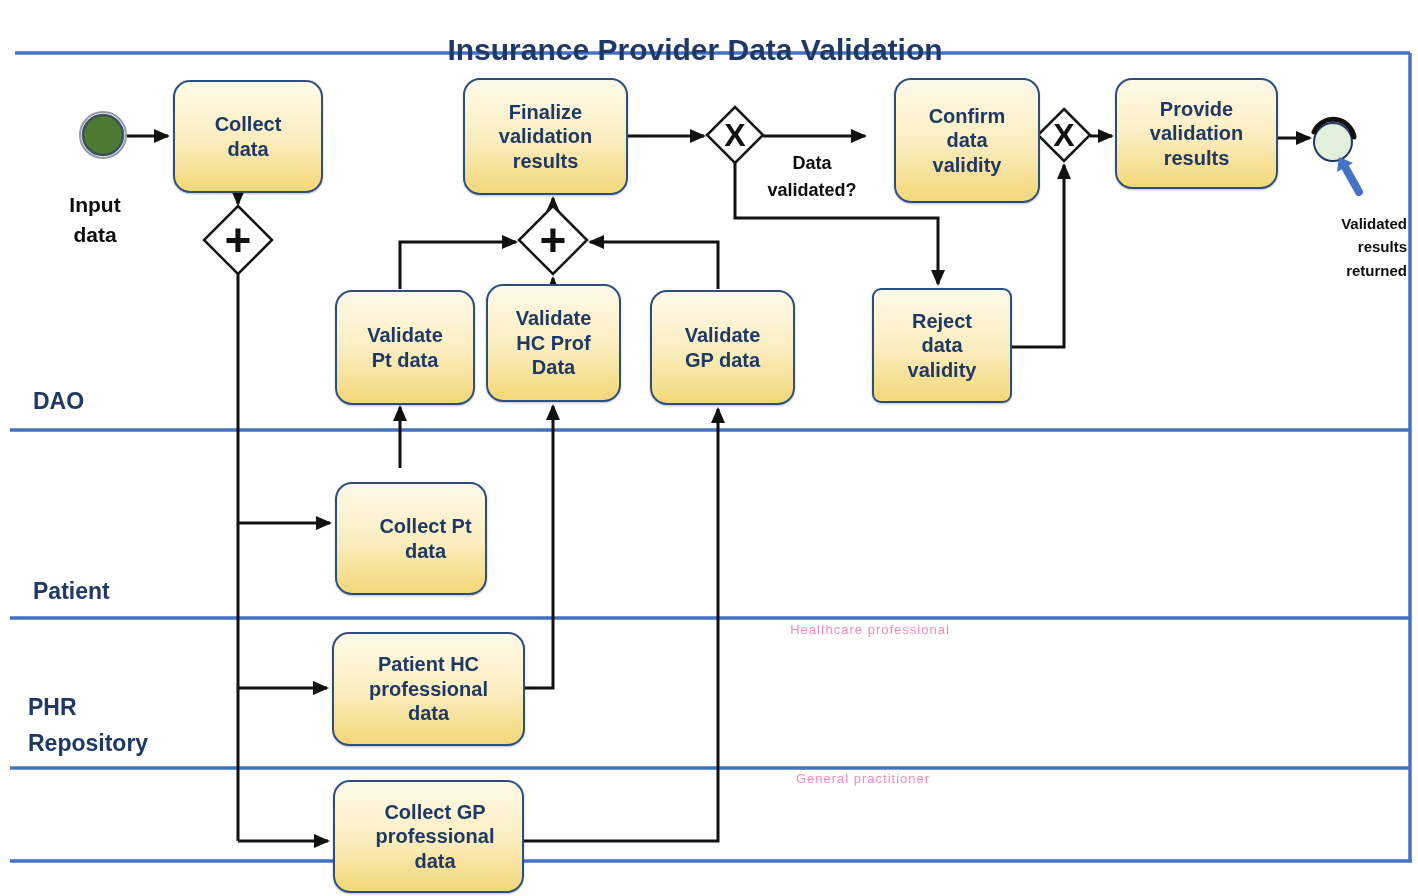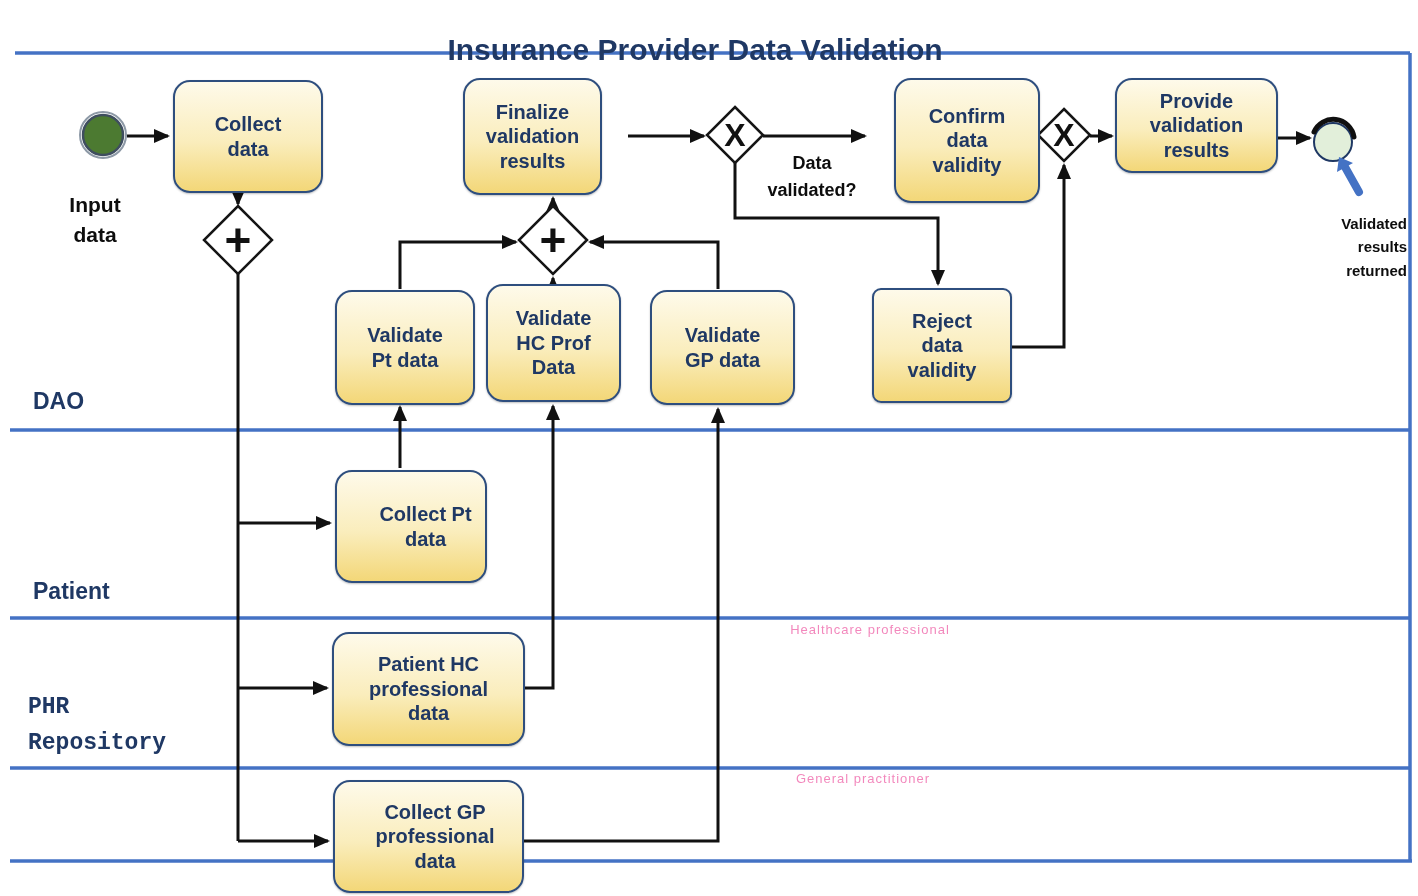"Finalize" div.task { width: 139px -> 165px }
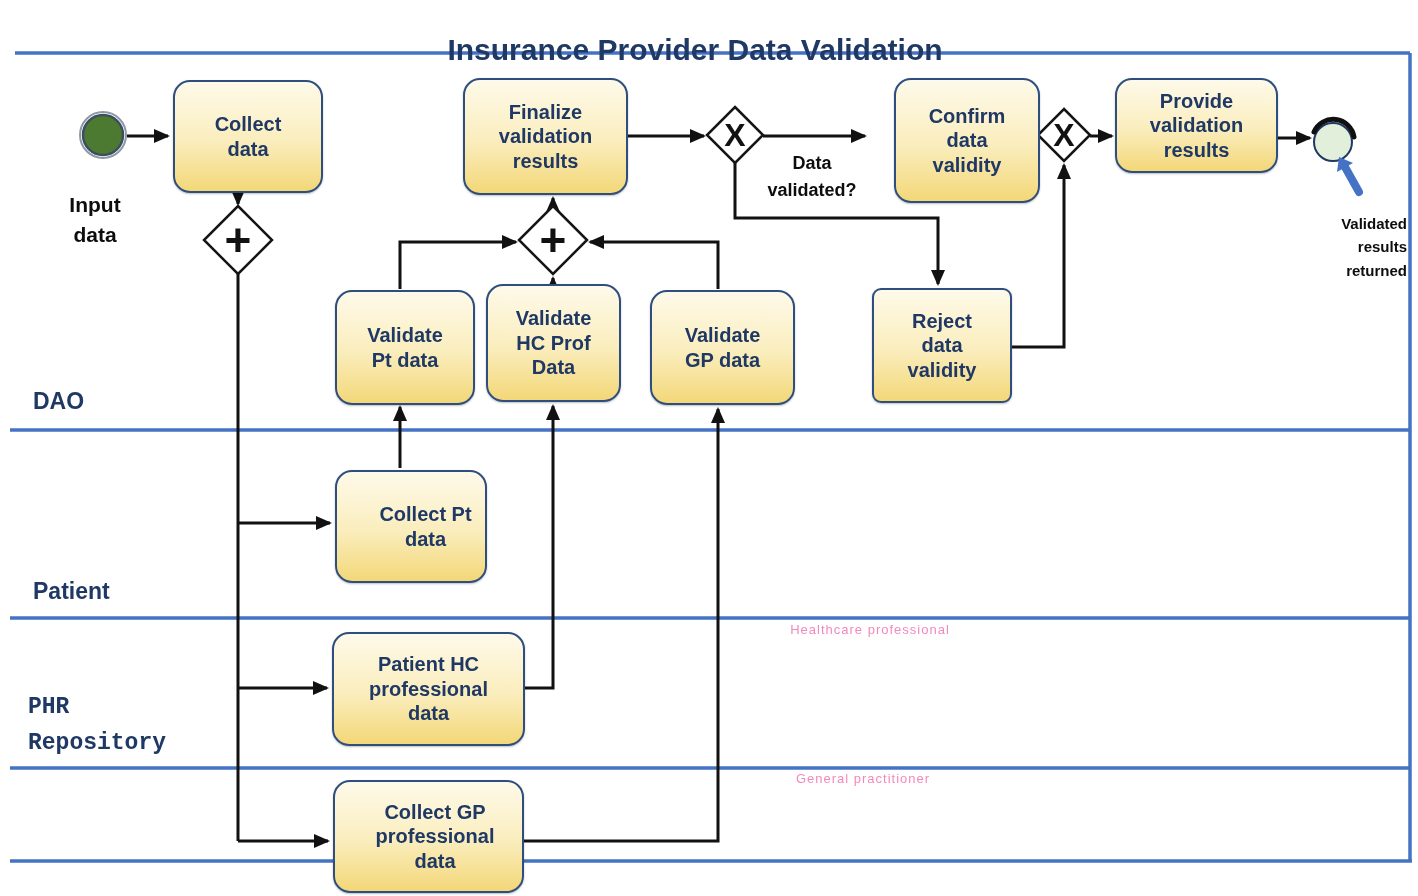"Provide" div.task { height: 95px -> 111px }
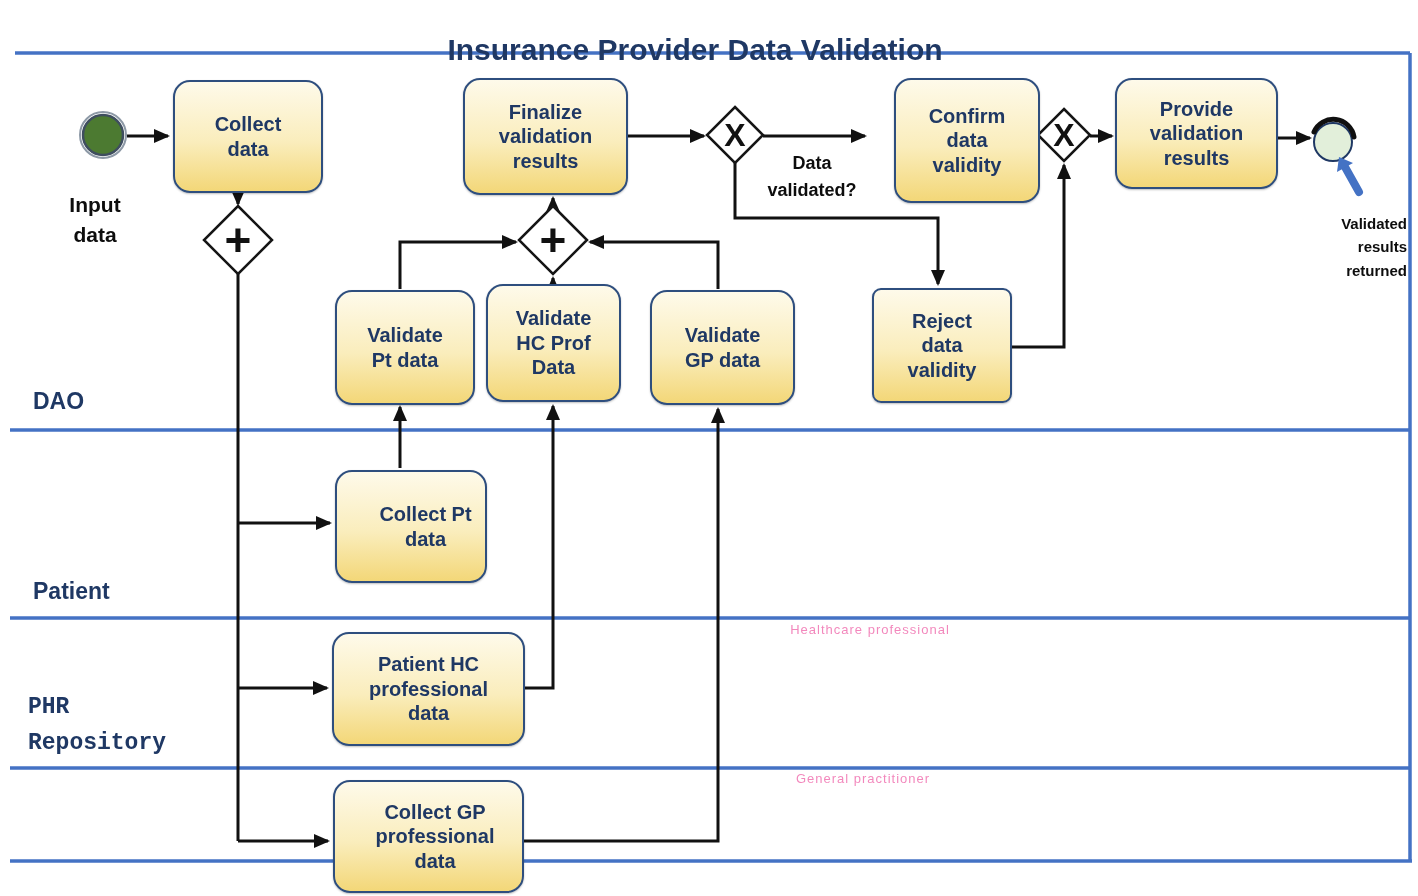"Collect Pt" div.task { top: 470px -> 482px }
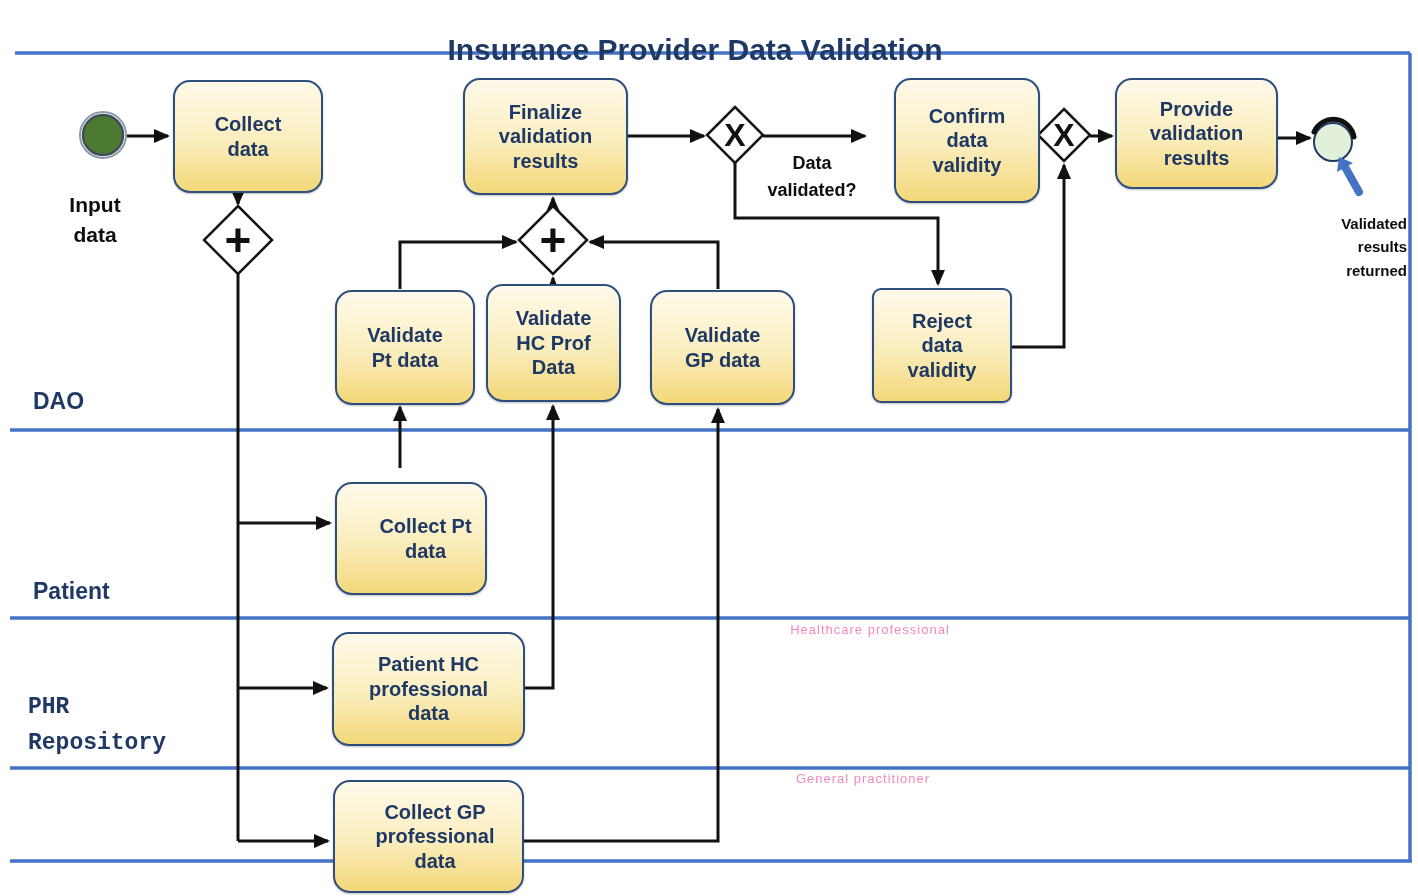"PHR" div.lane-label { font-family: Liberation Mono, monospace -> none }
